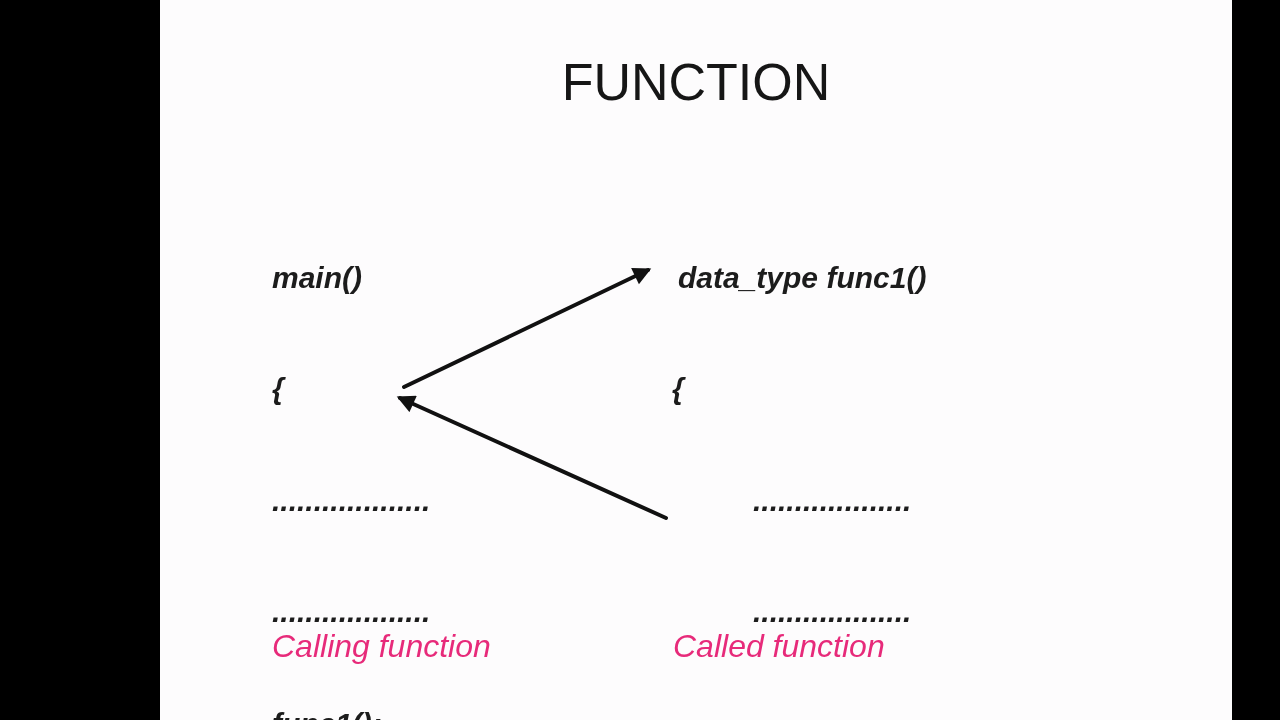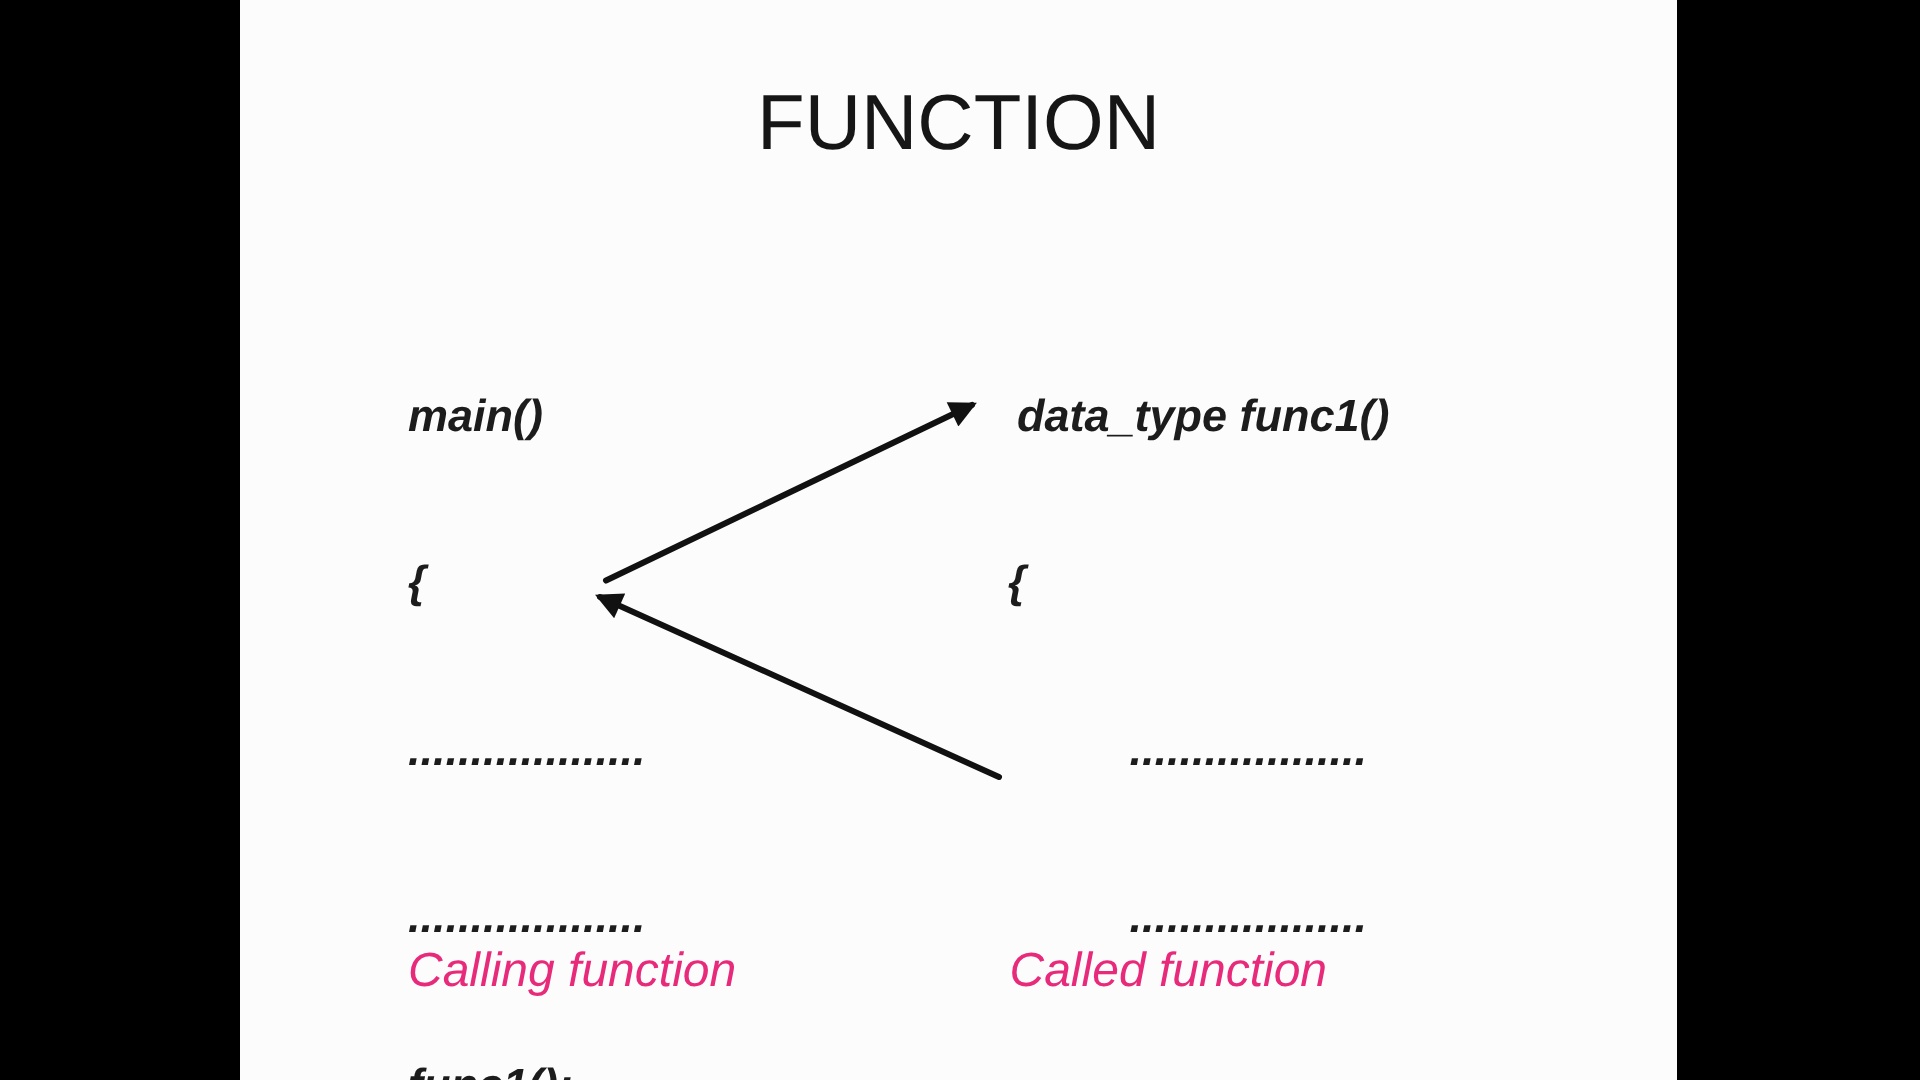"FUNCTION" .slide { width: 958px -> 1072px }
